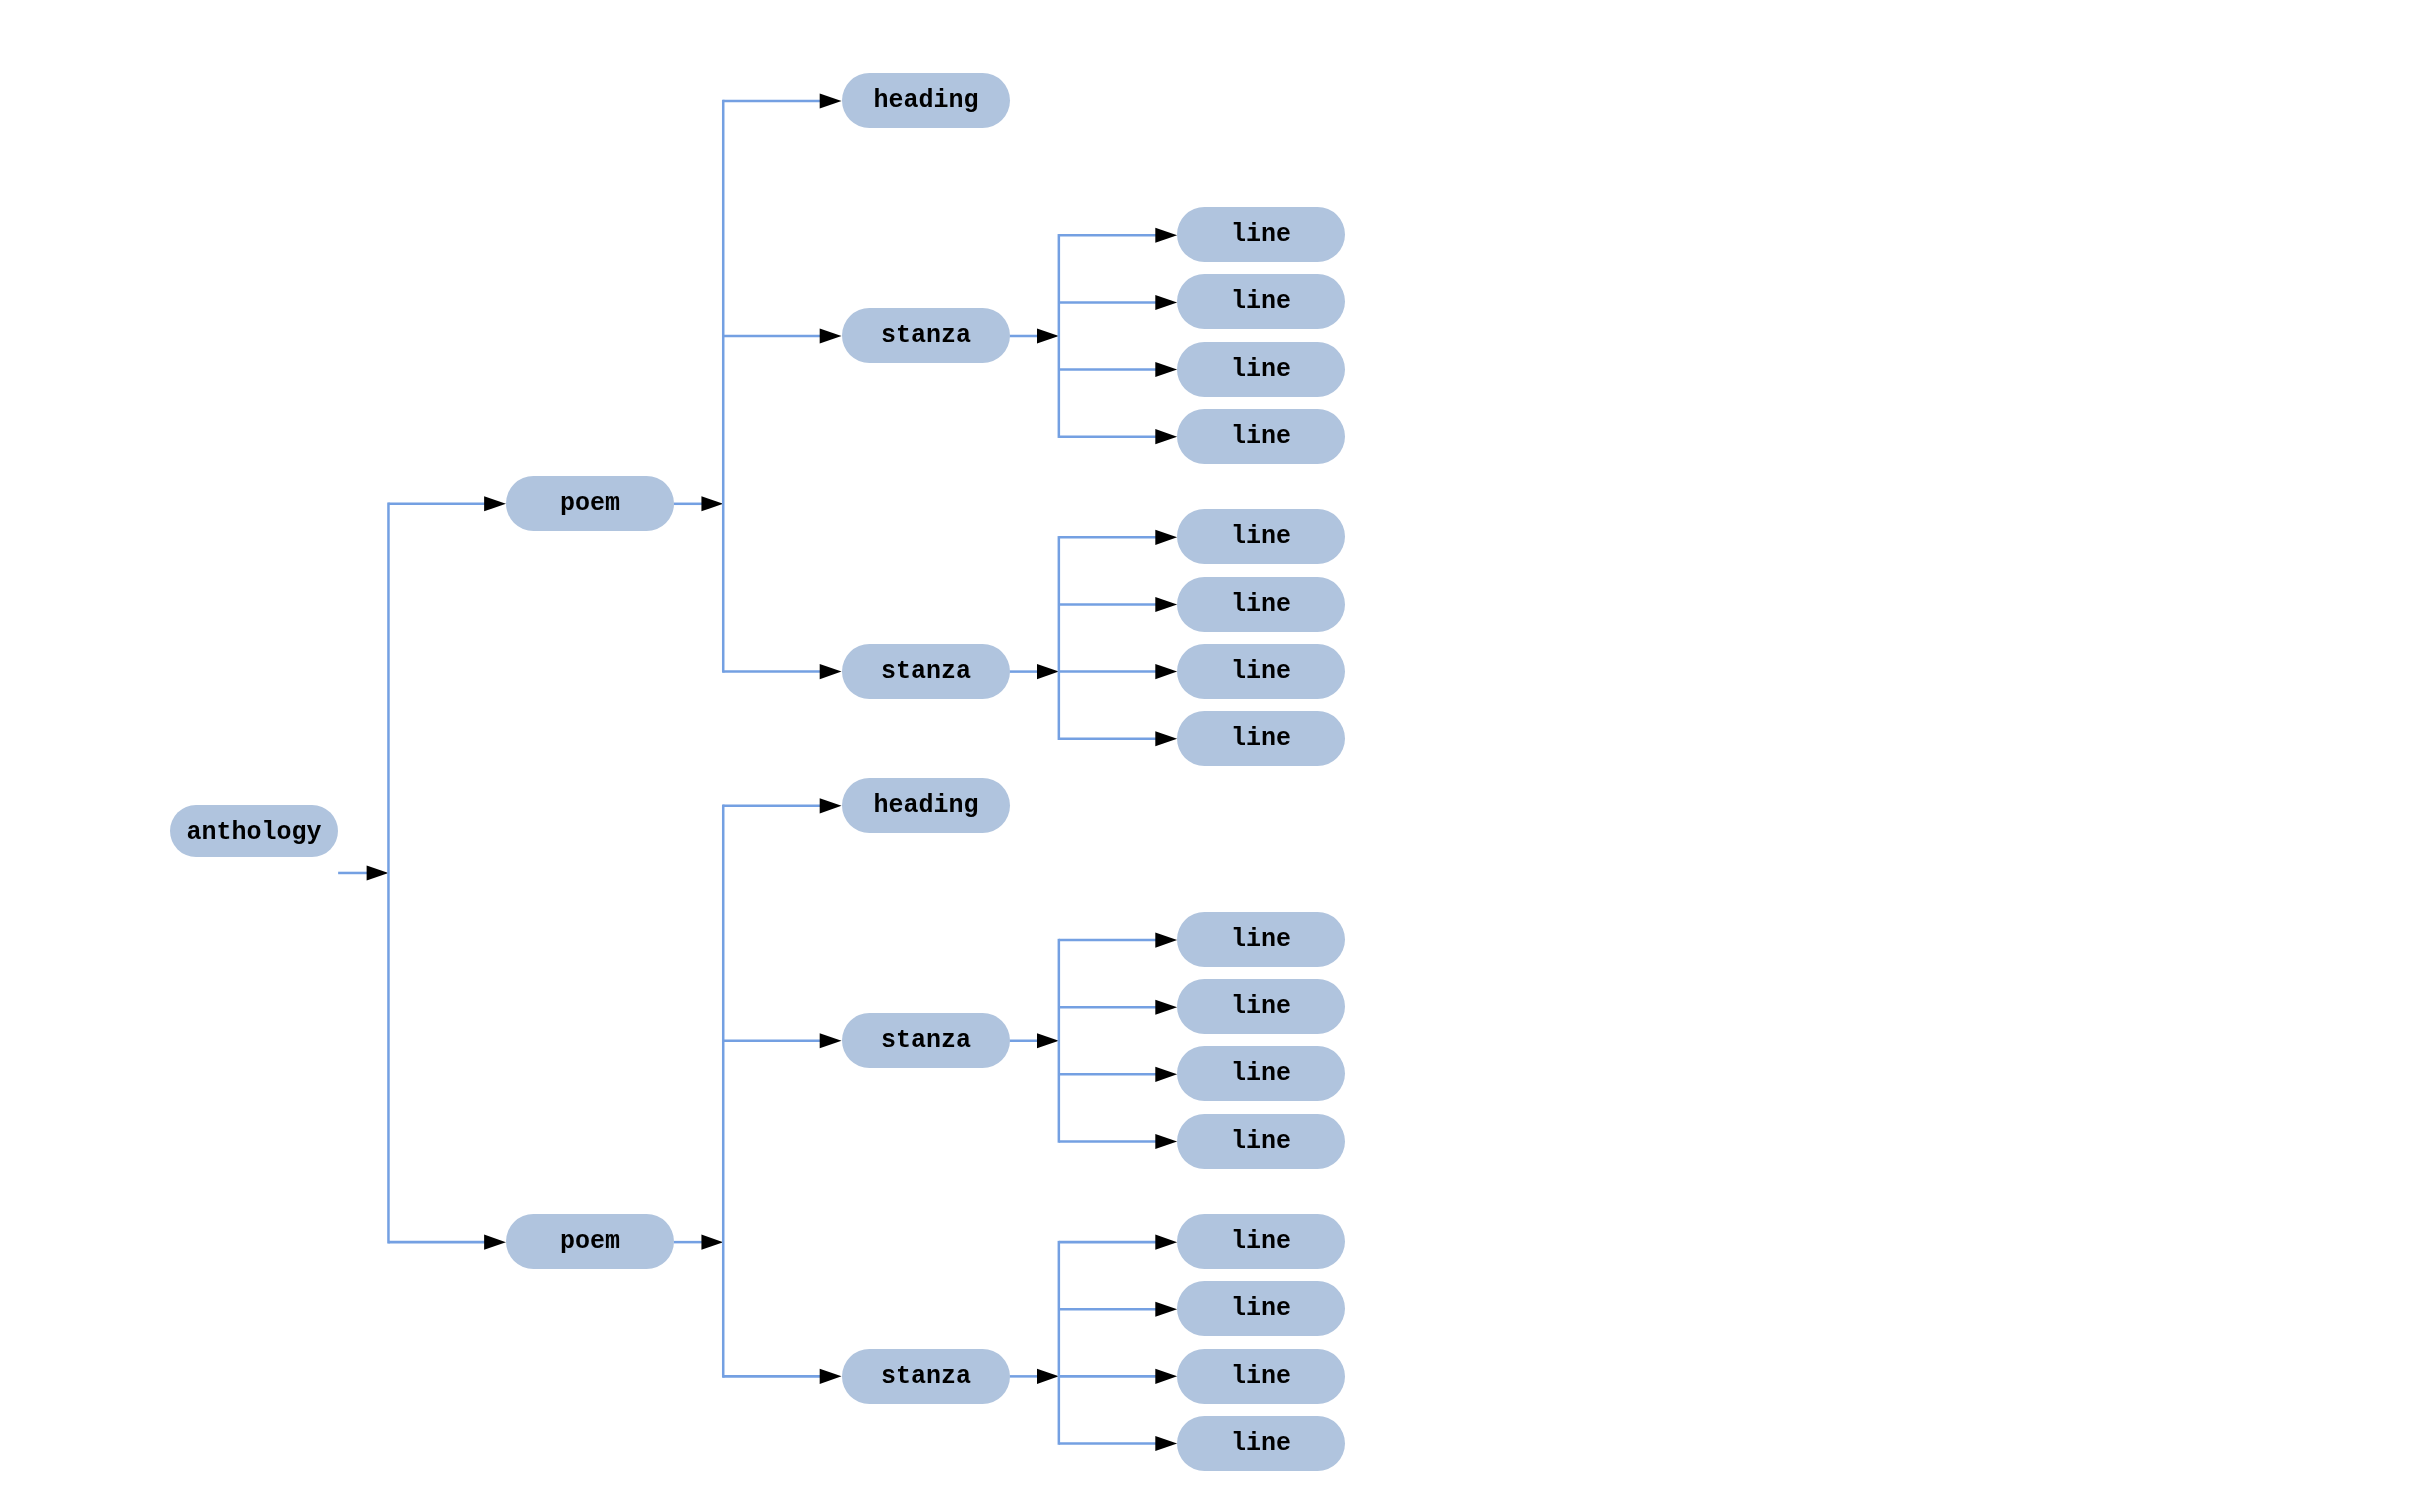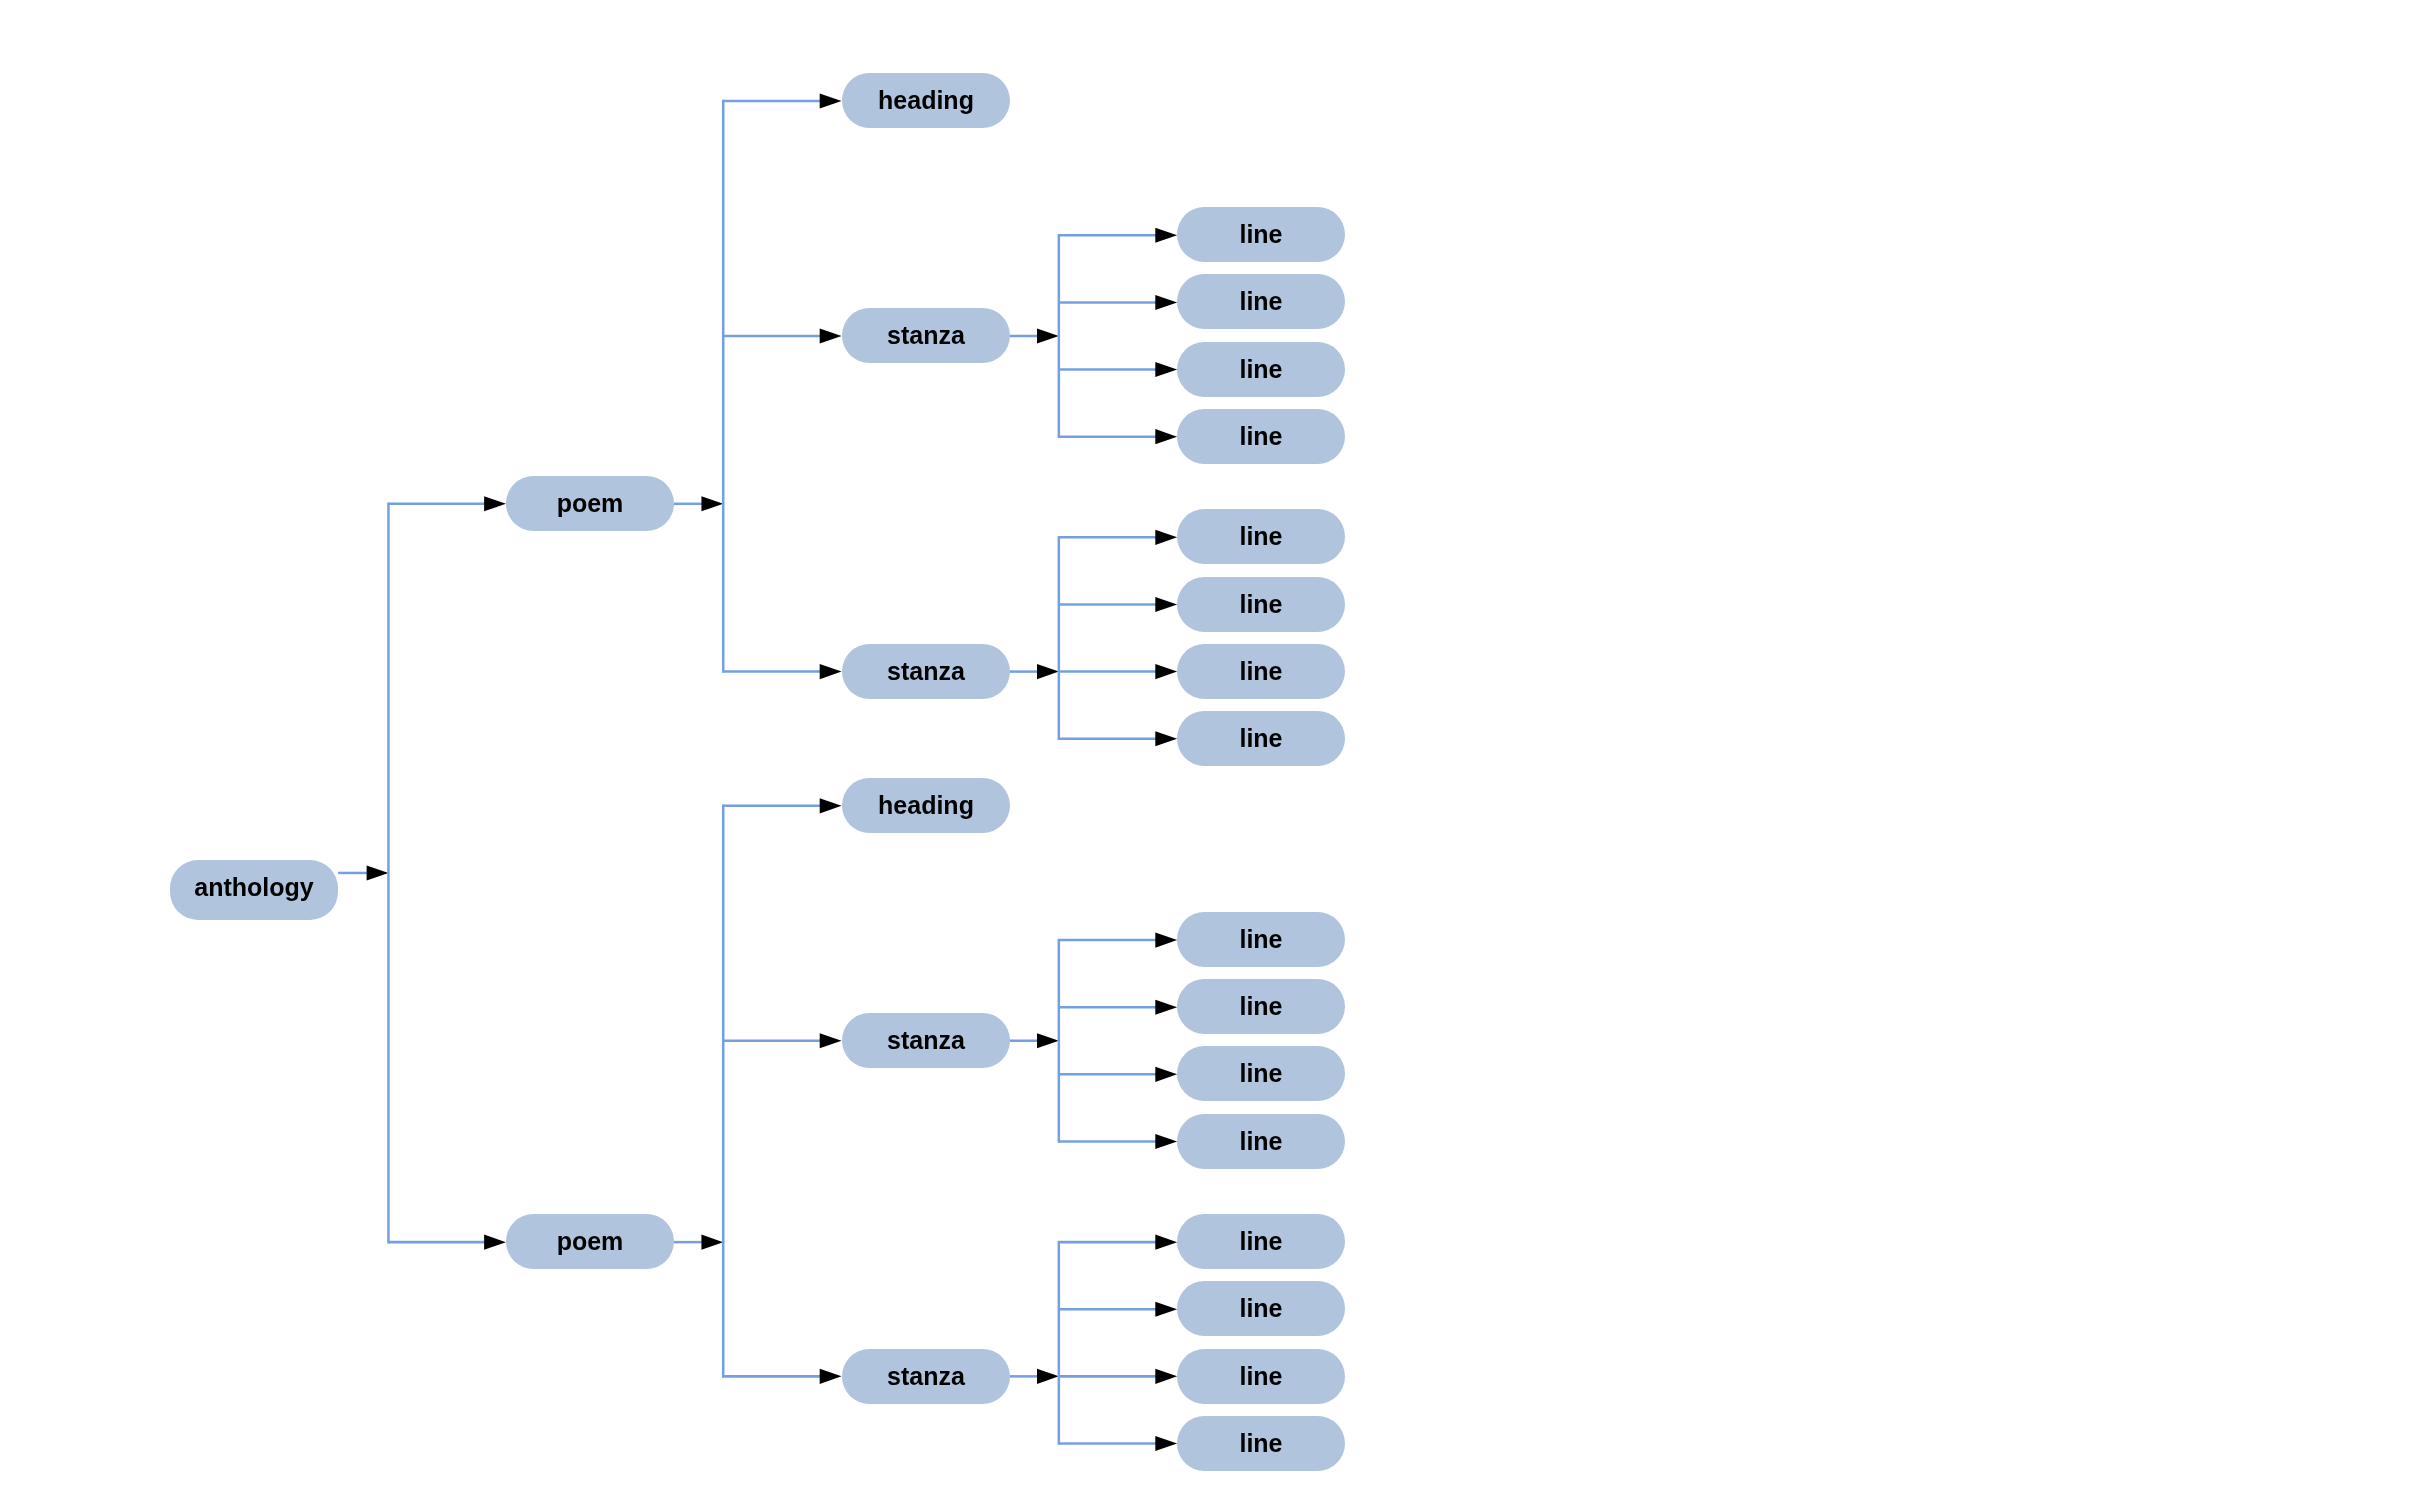"heading" .node { font-family: Liberation Sans, sans-serif -> Liberation Mono, monospace }
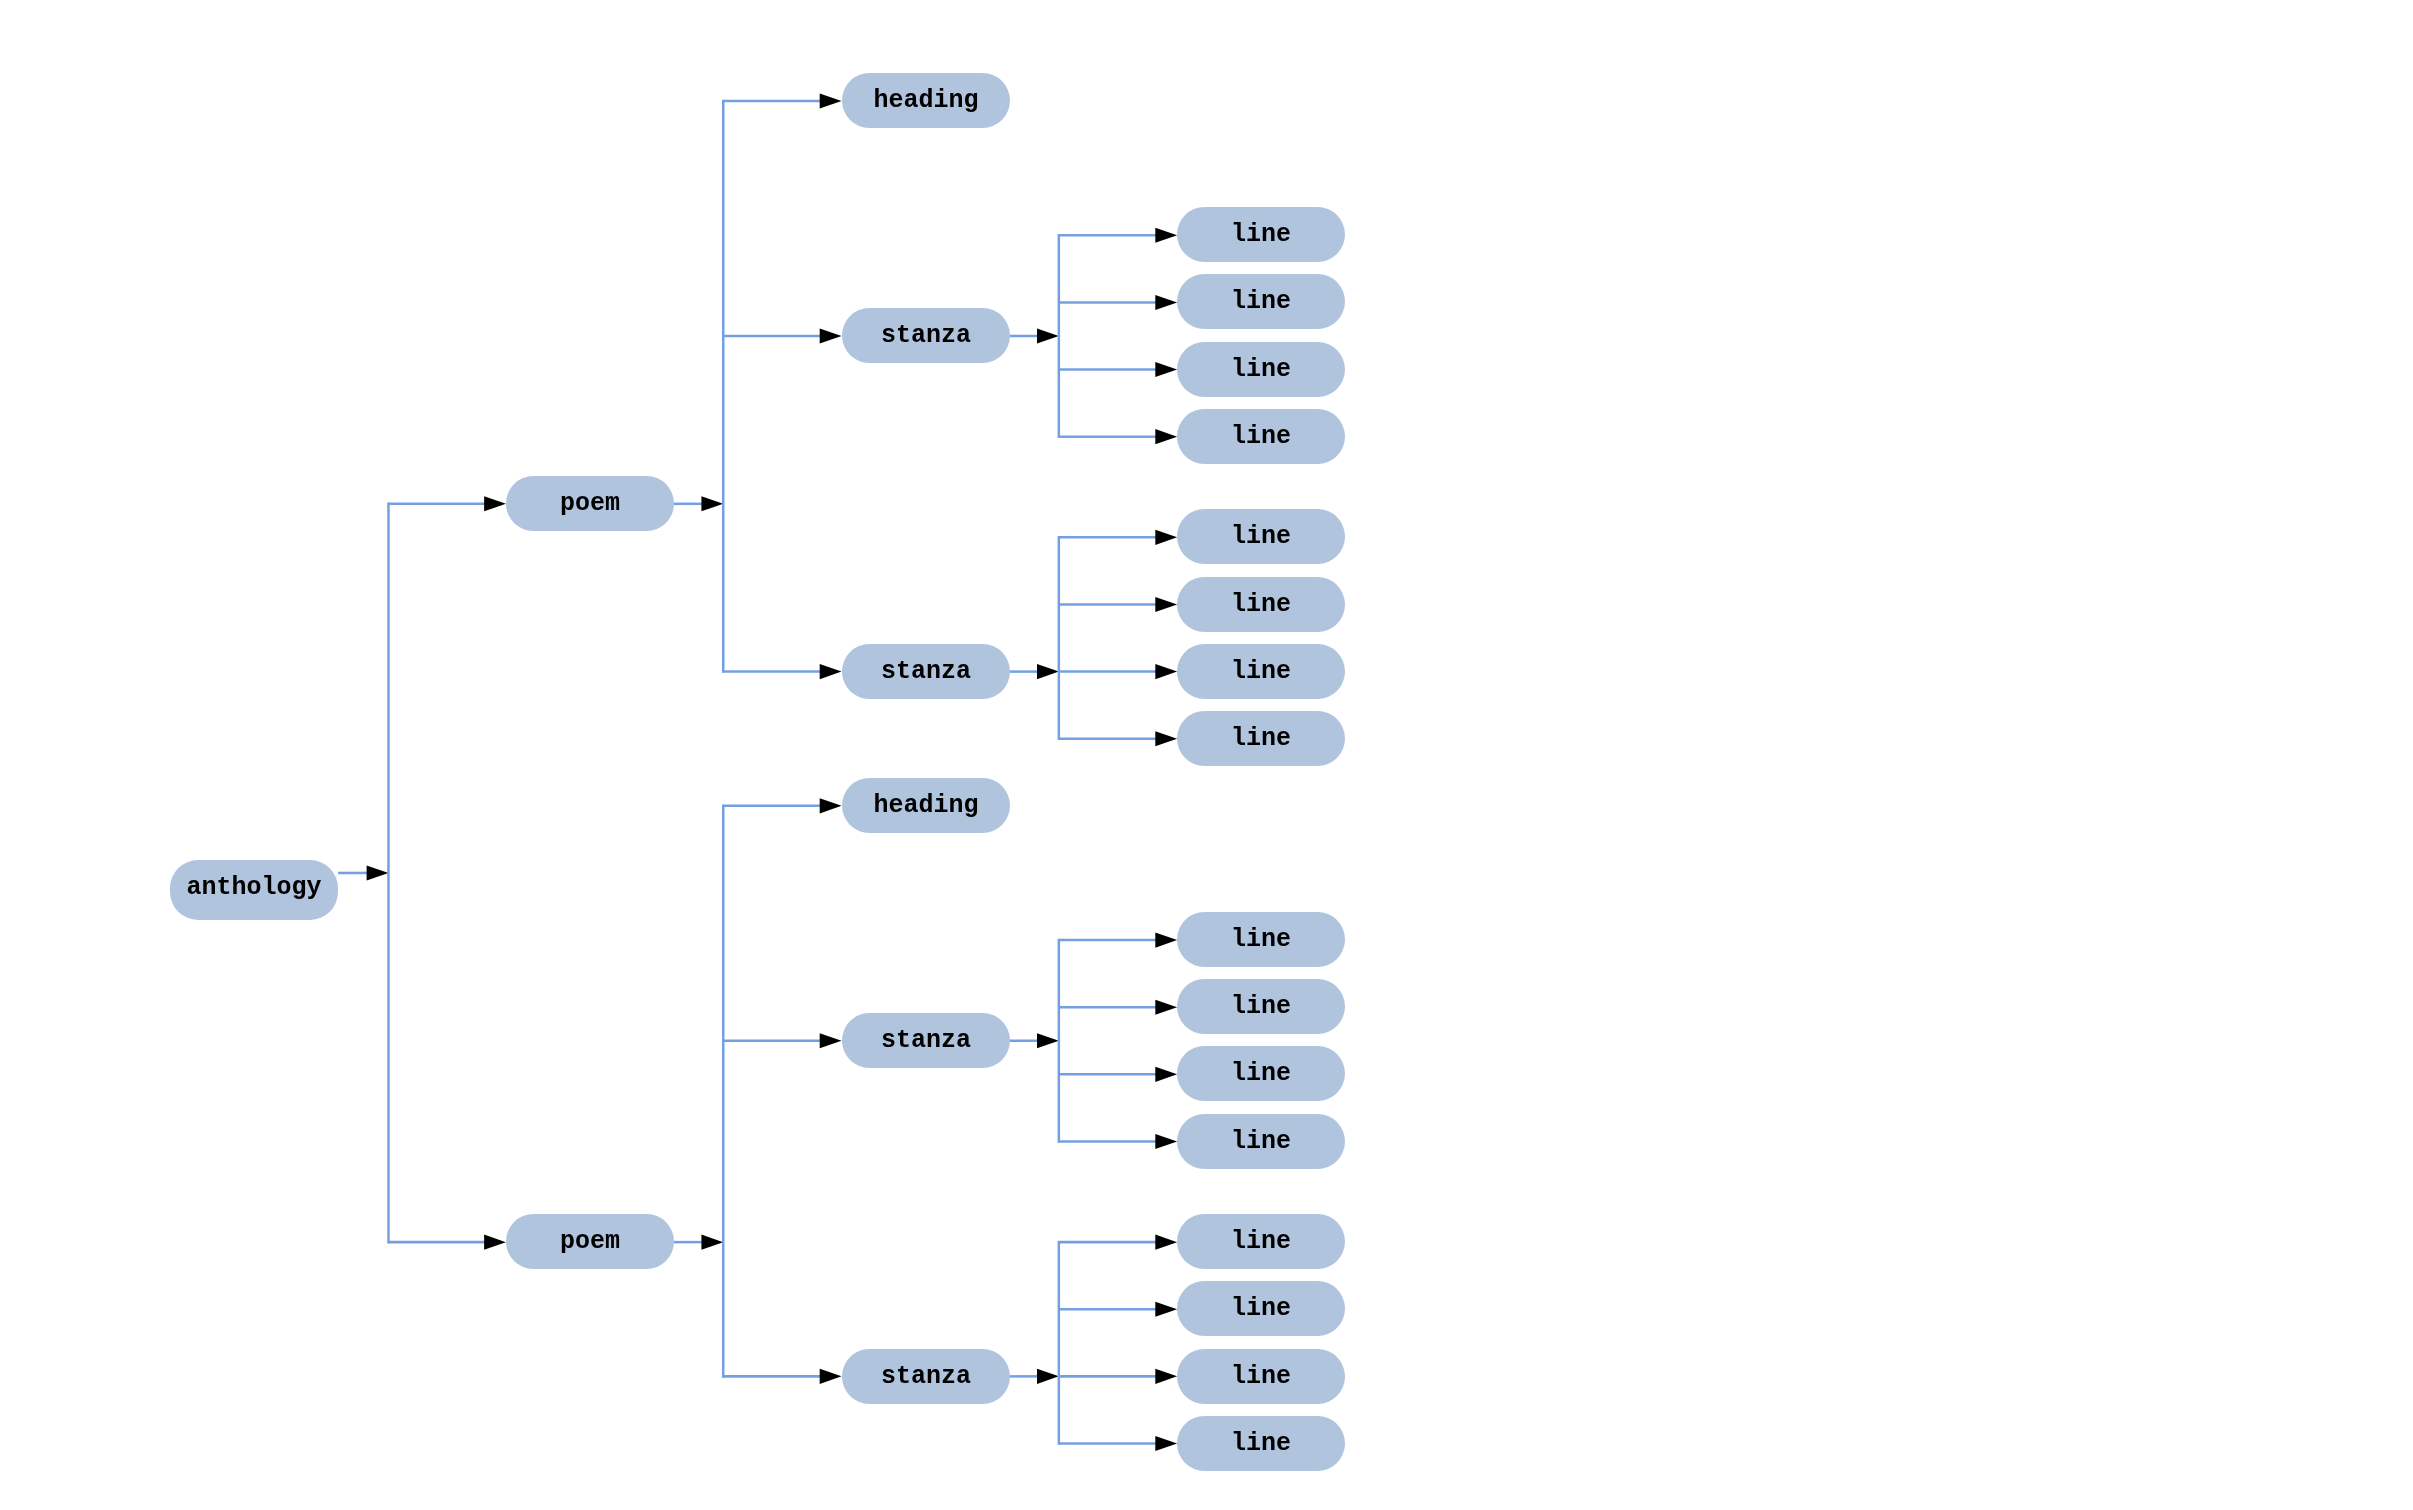"anthology" div.node { height: 60px -> 52px; top: 860px -> 805px }
